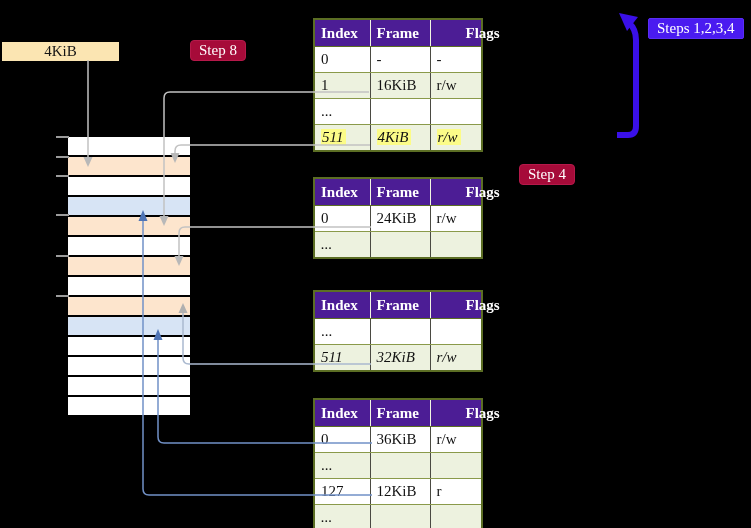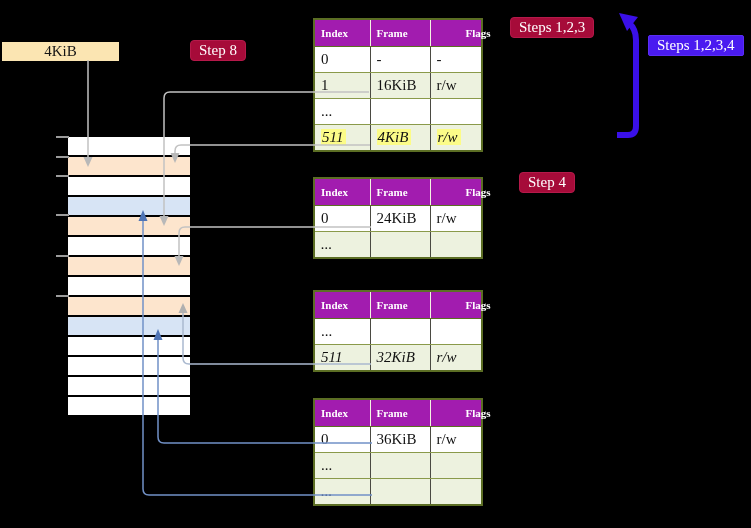"Index" table.ptable th { background: #a21caf -> #4c1d95; font-size: 11px -> 15px }
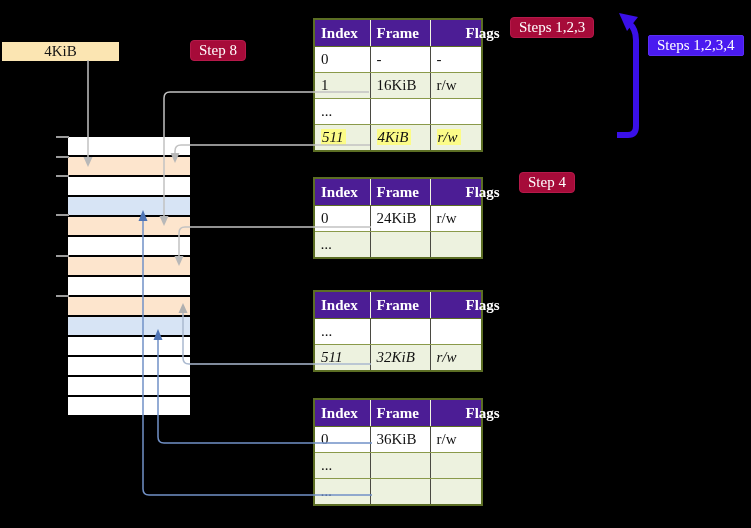"Steps 1,2,3" div.badge { html: <div>Steps 1,2,3</div> -> none }
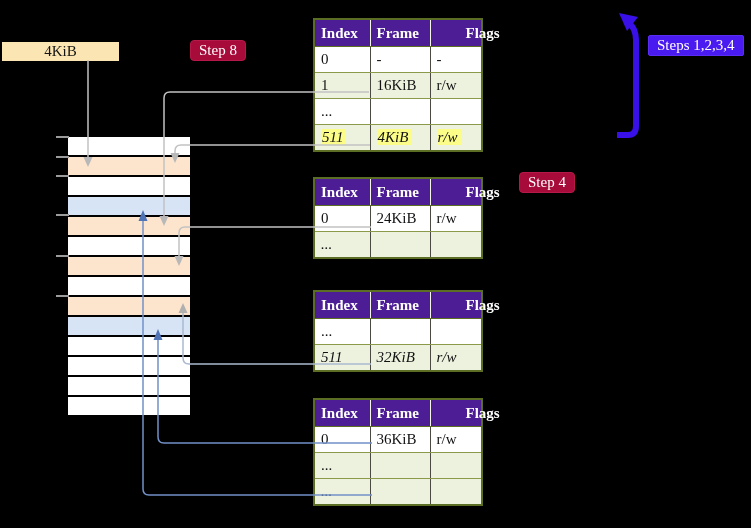"Steps 1,2,3,4" .badge-steps1234 { margin-top: 17px -> none }
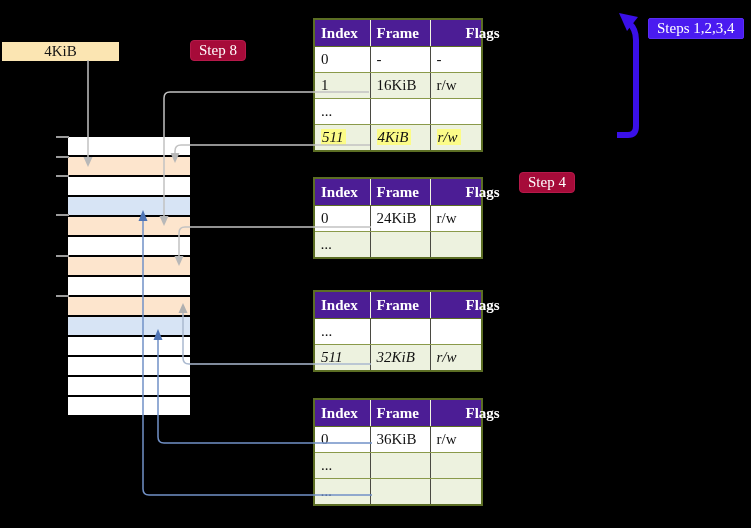"Step 4" .badge-step4 { top: 172px -> 164px }
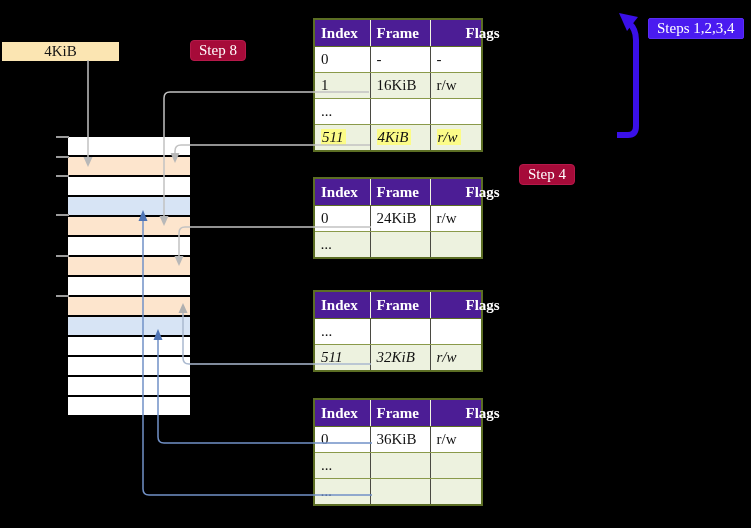"127" tr { html: none -> <tr> <td>127</td> <td>12KiB</td> <td>r</td> </tr> }
